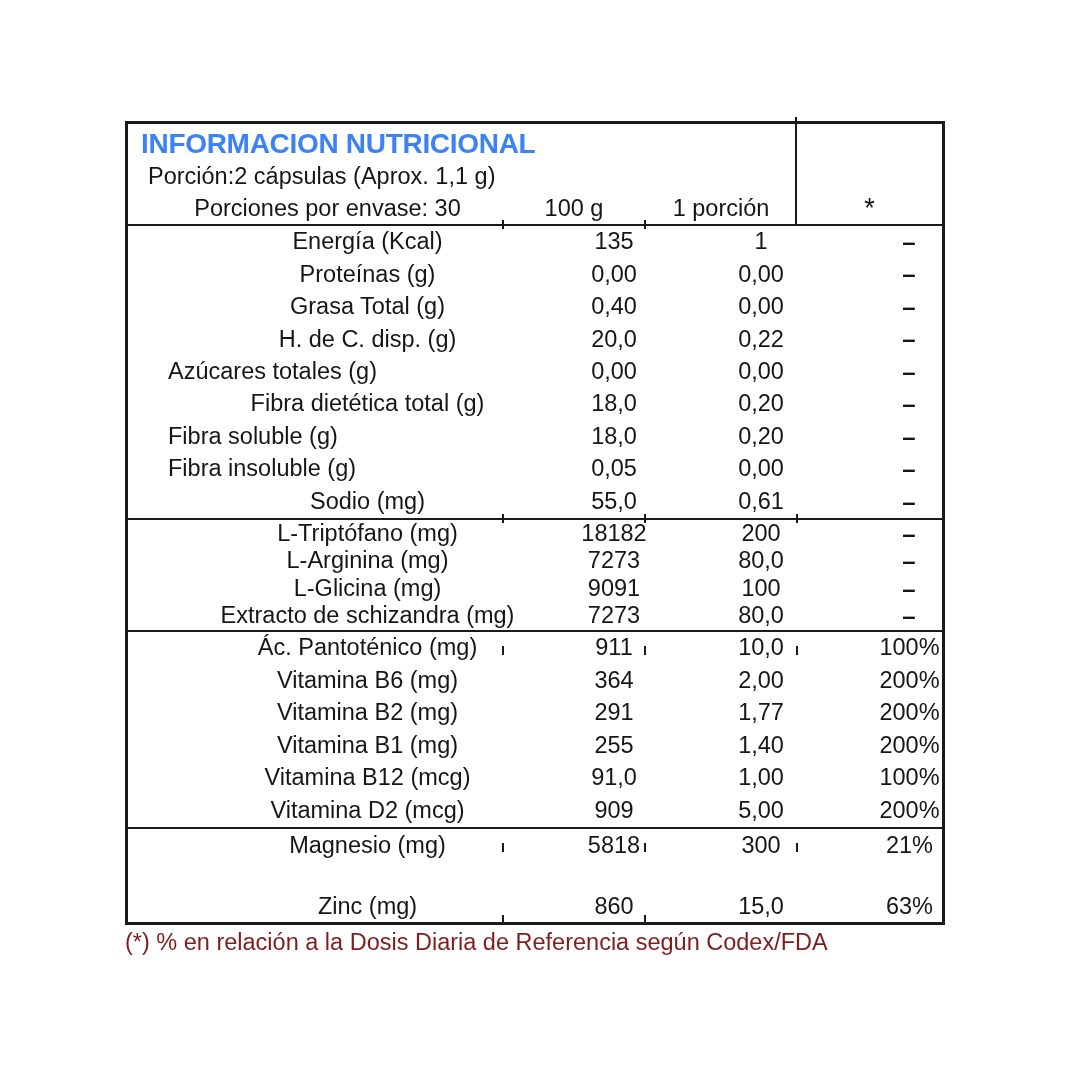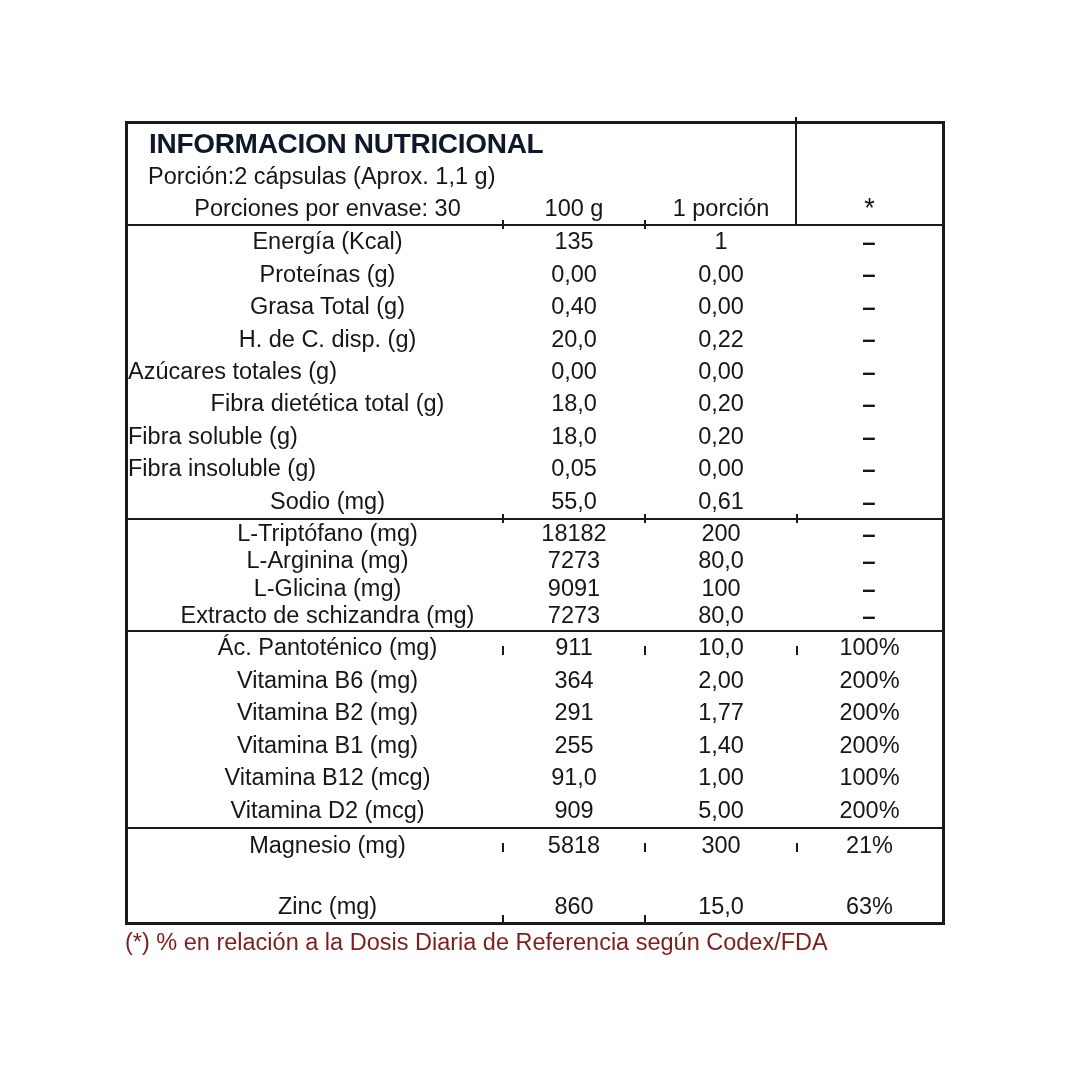"INFORMACION NUTRICIONAL" .title { color: #0f172a -> #3b82f6; margin-left: 8px -> none }
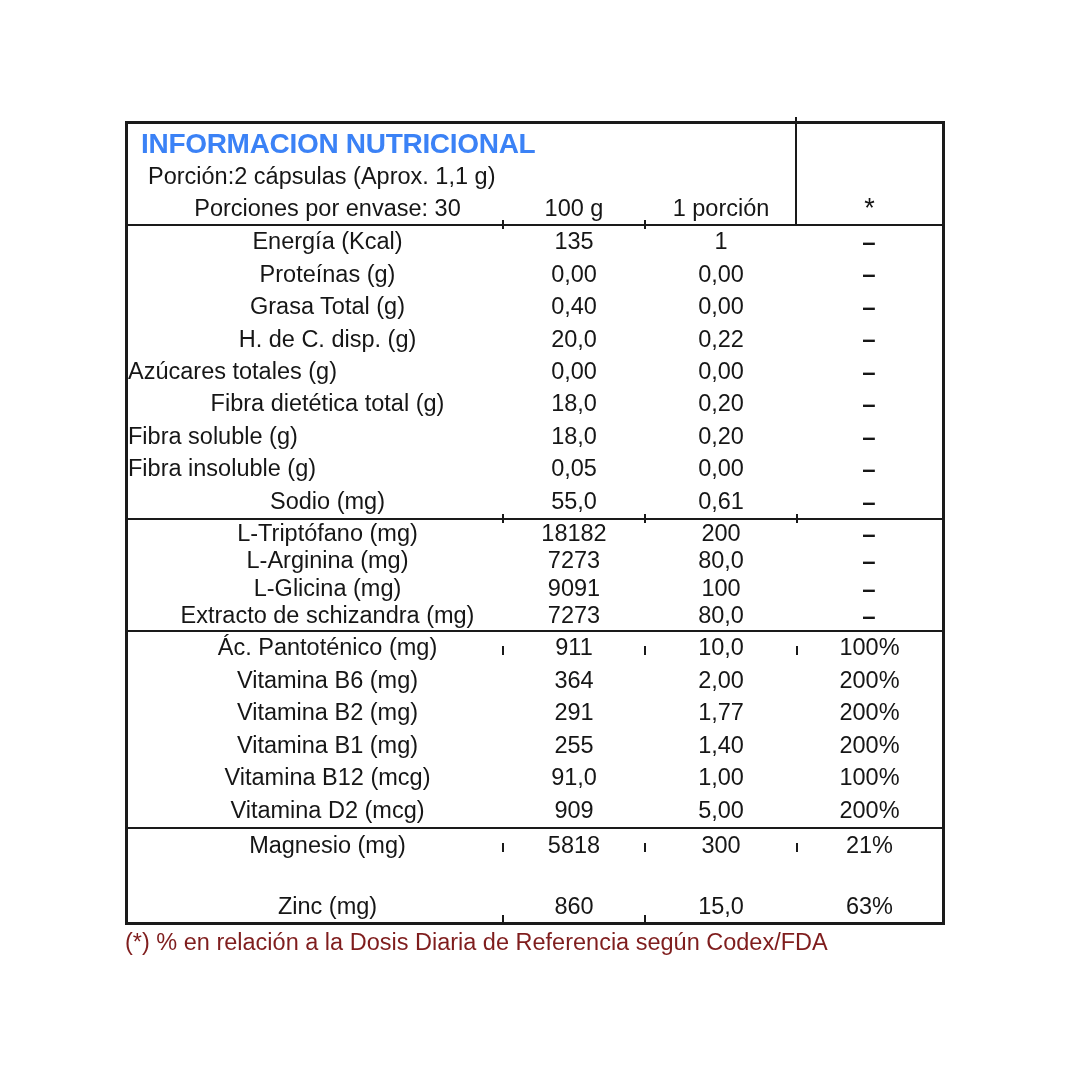"Energía (Kcal)" .section .row { margin-left: none -> 40px }
